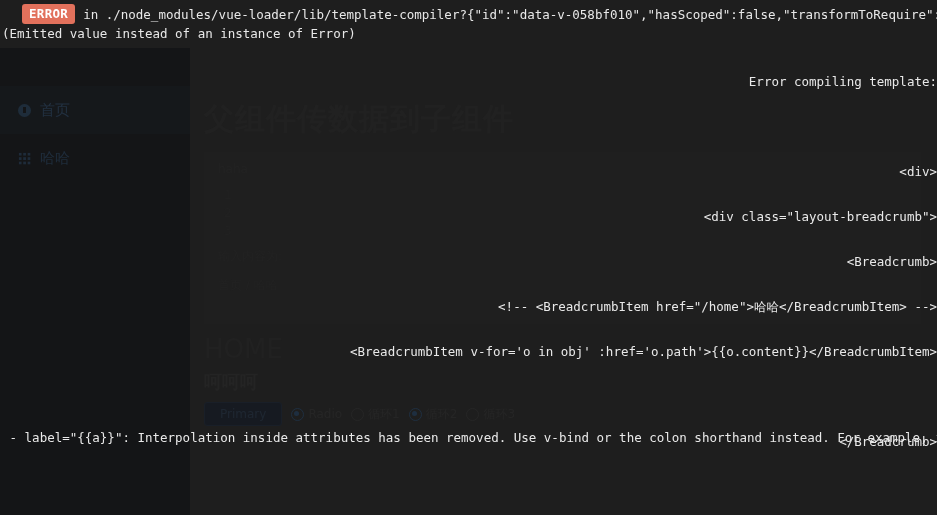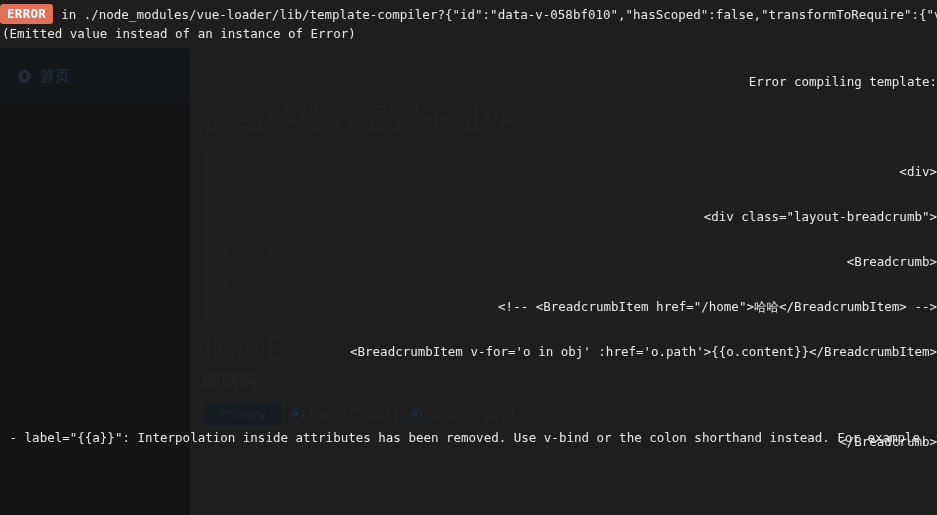"ERROR" .err-badge { margin-left: 0 -> 22px }
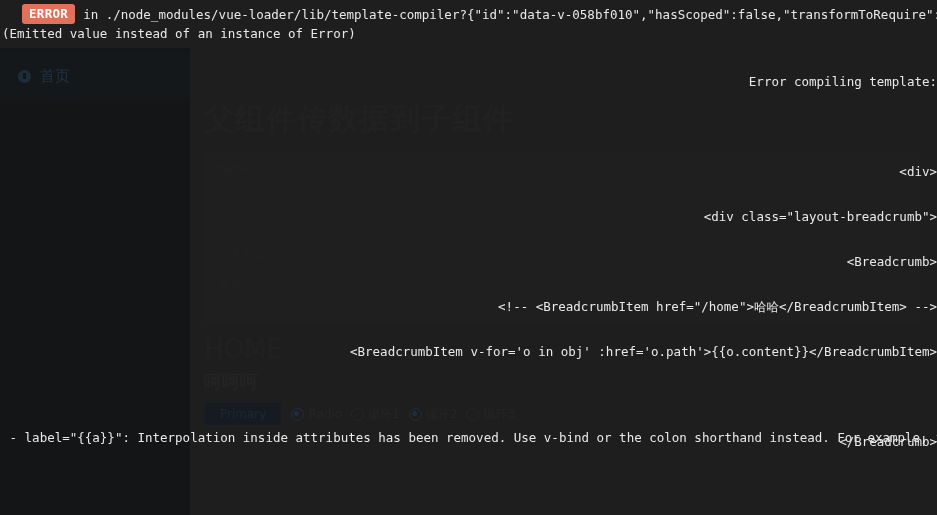"首页" .bg-sidebar { padding-top: 52px -> 86px }
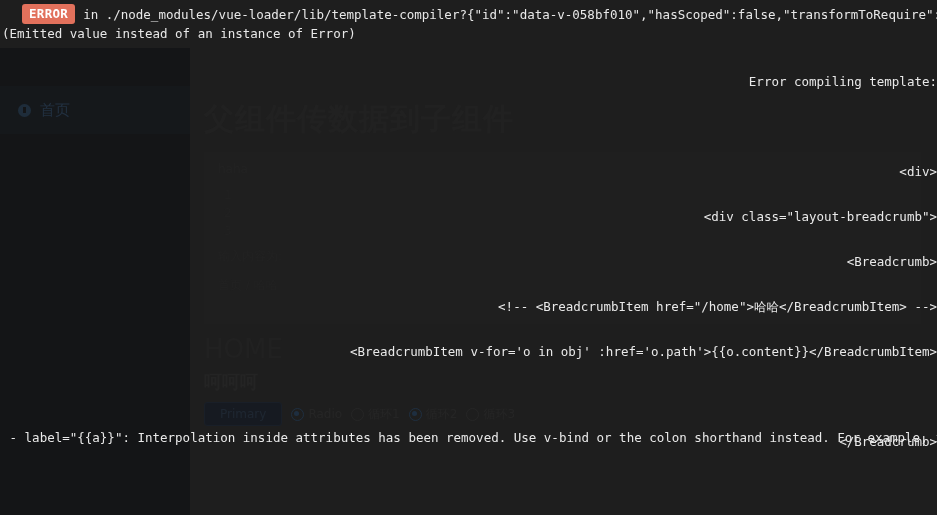"哈哈" div.bg-side-item { html: none -> <div> <span></span> <span>哈哈</span> </div> }
